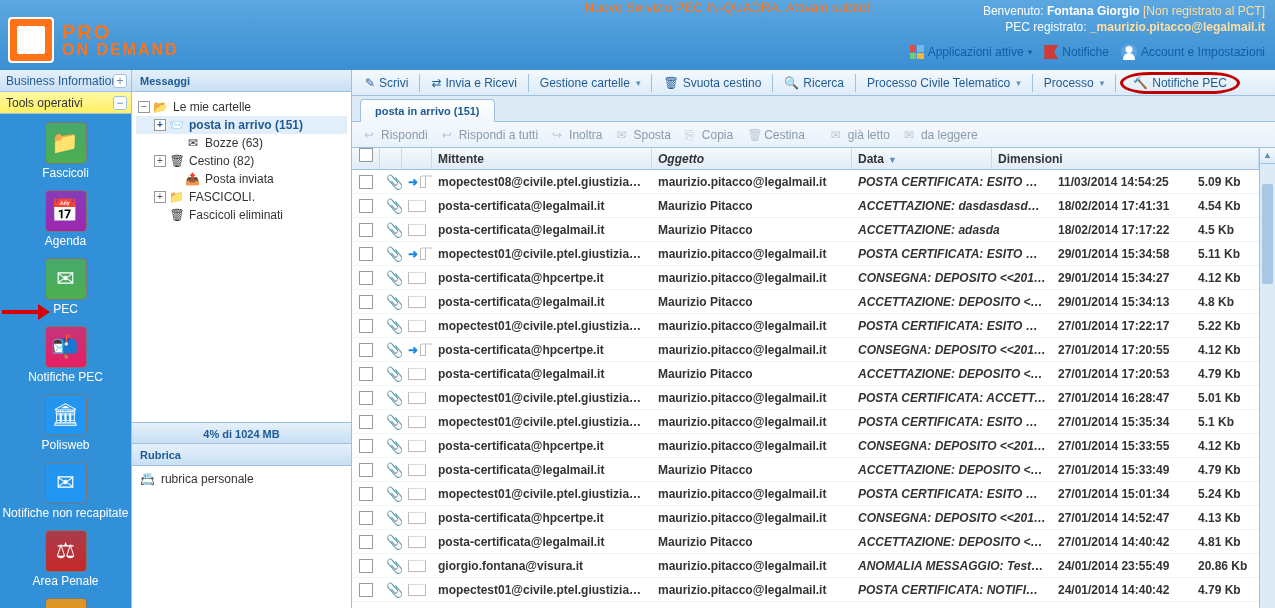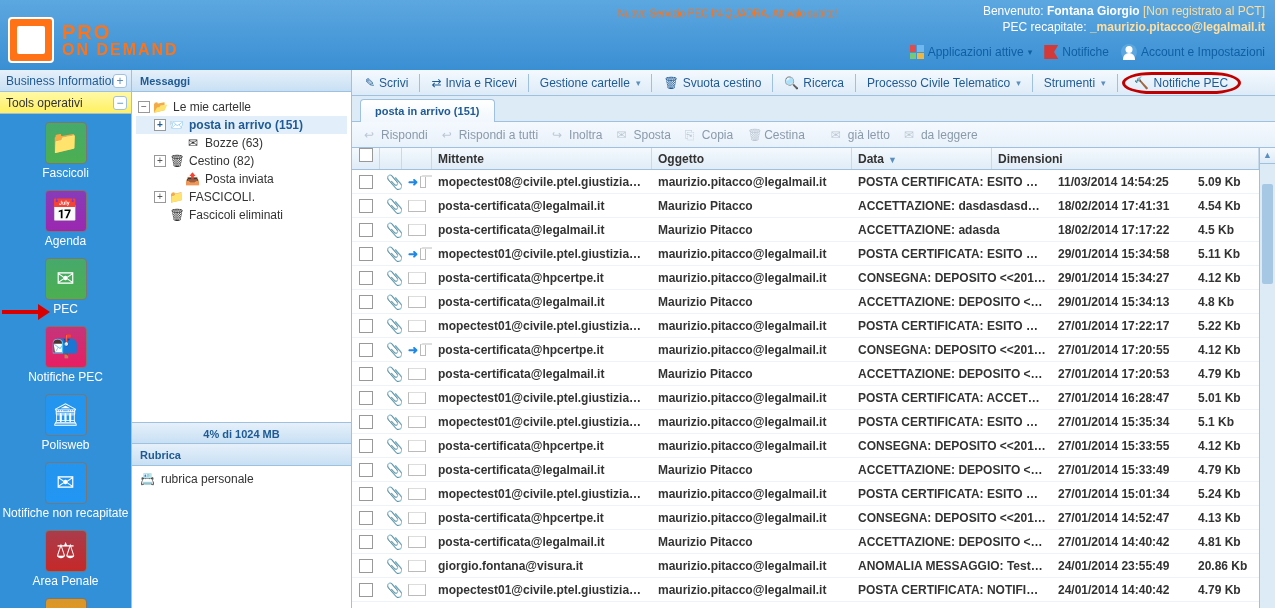"Nuovo Servizio PEC IN-QUADRA. Attivalo" .header-center { font-size: 10px -> 13px; padding-top: 8px -> 0 }
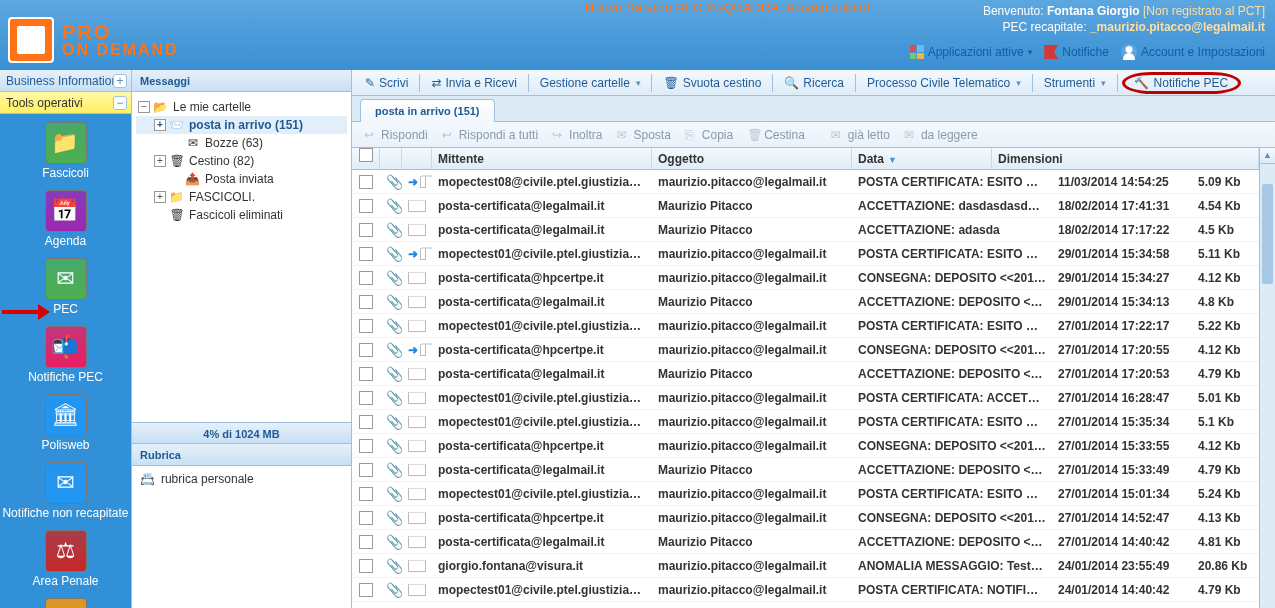"PEC recapitate:" span { text: recapitate -> registrato }
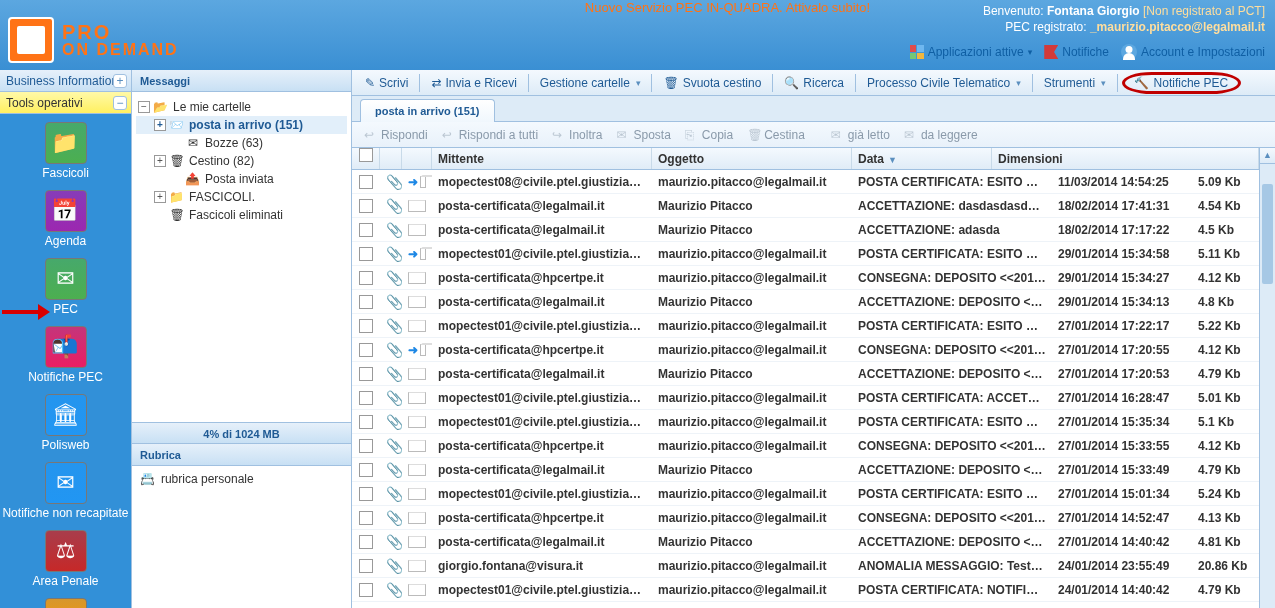"Strumenti" span { text: Strumenti -> Processo }
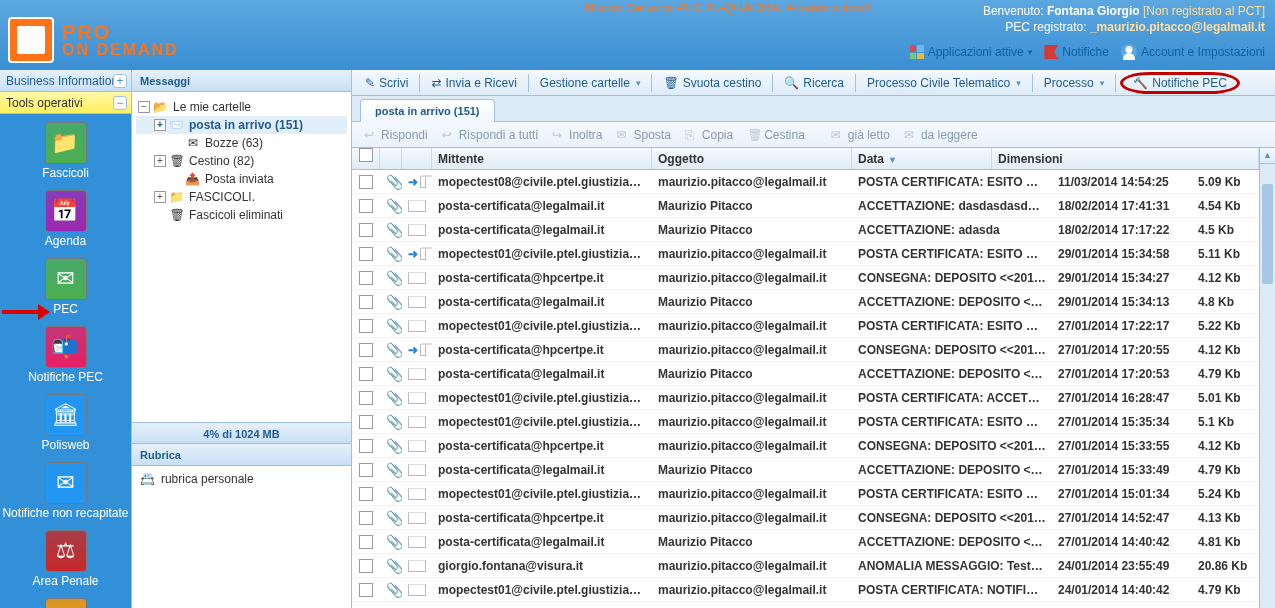"Oggetto" .col-ogg { font-style: none -> italic }
